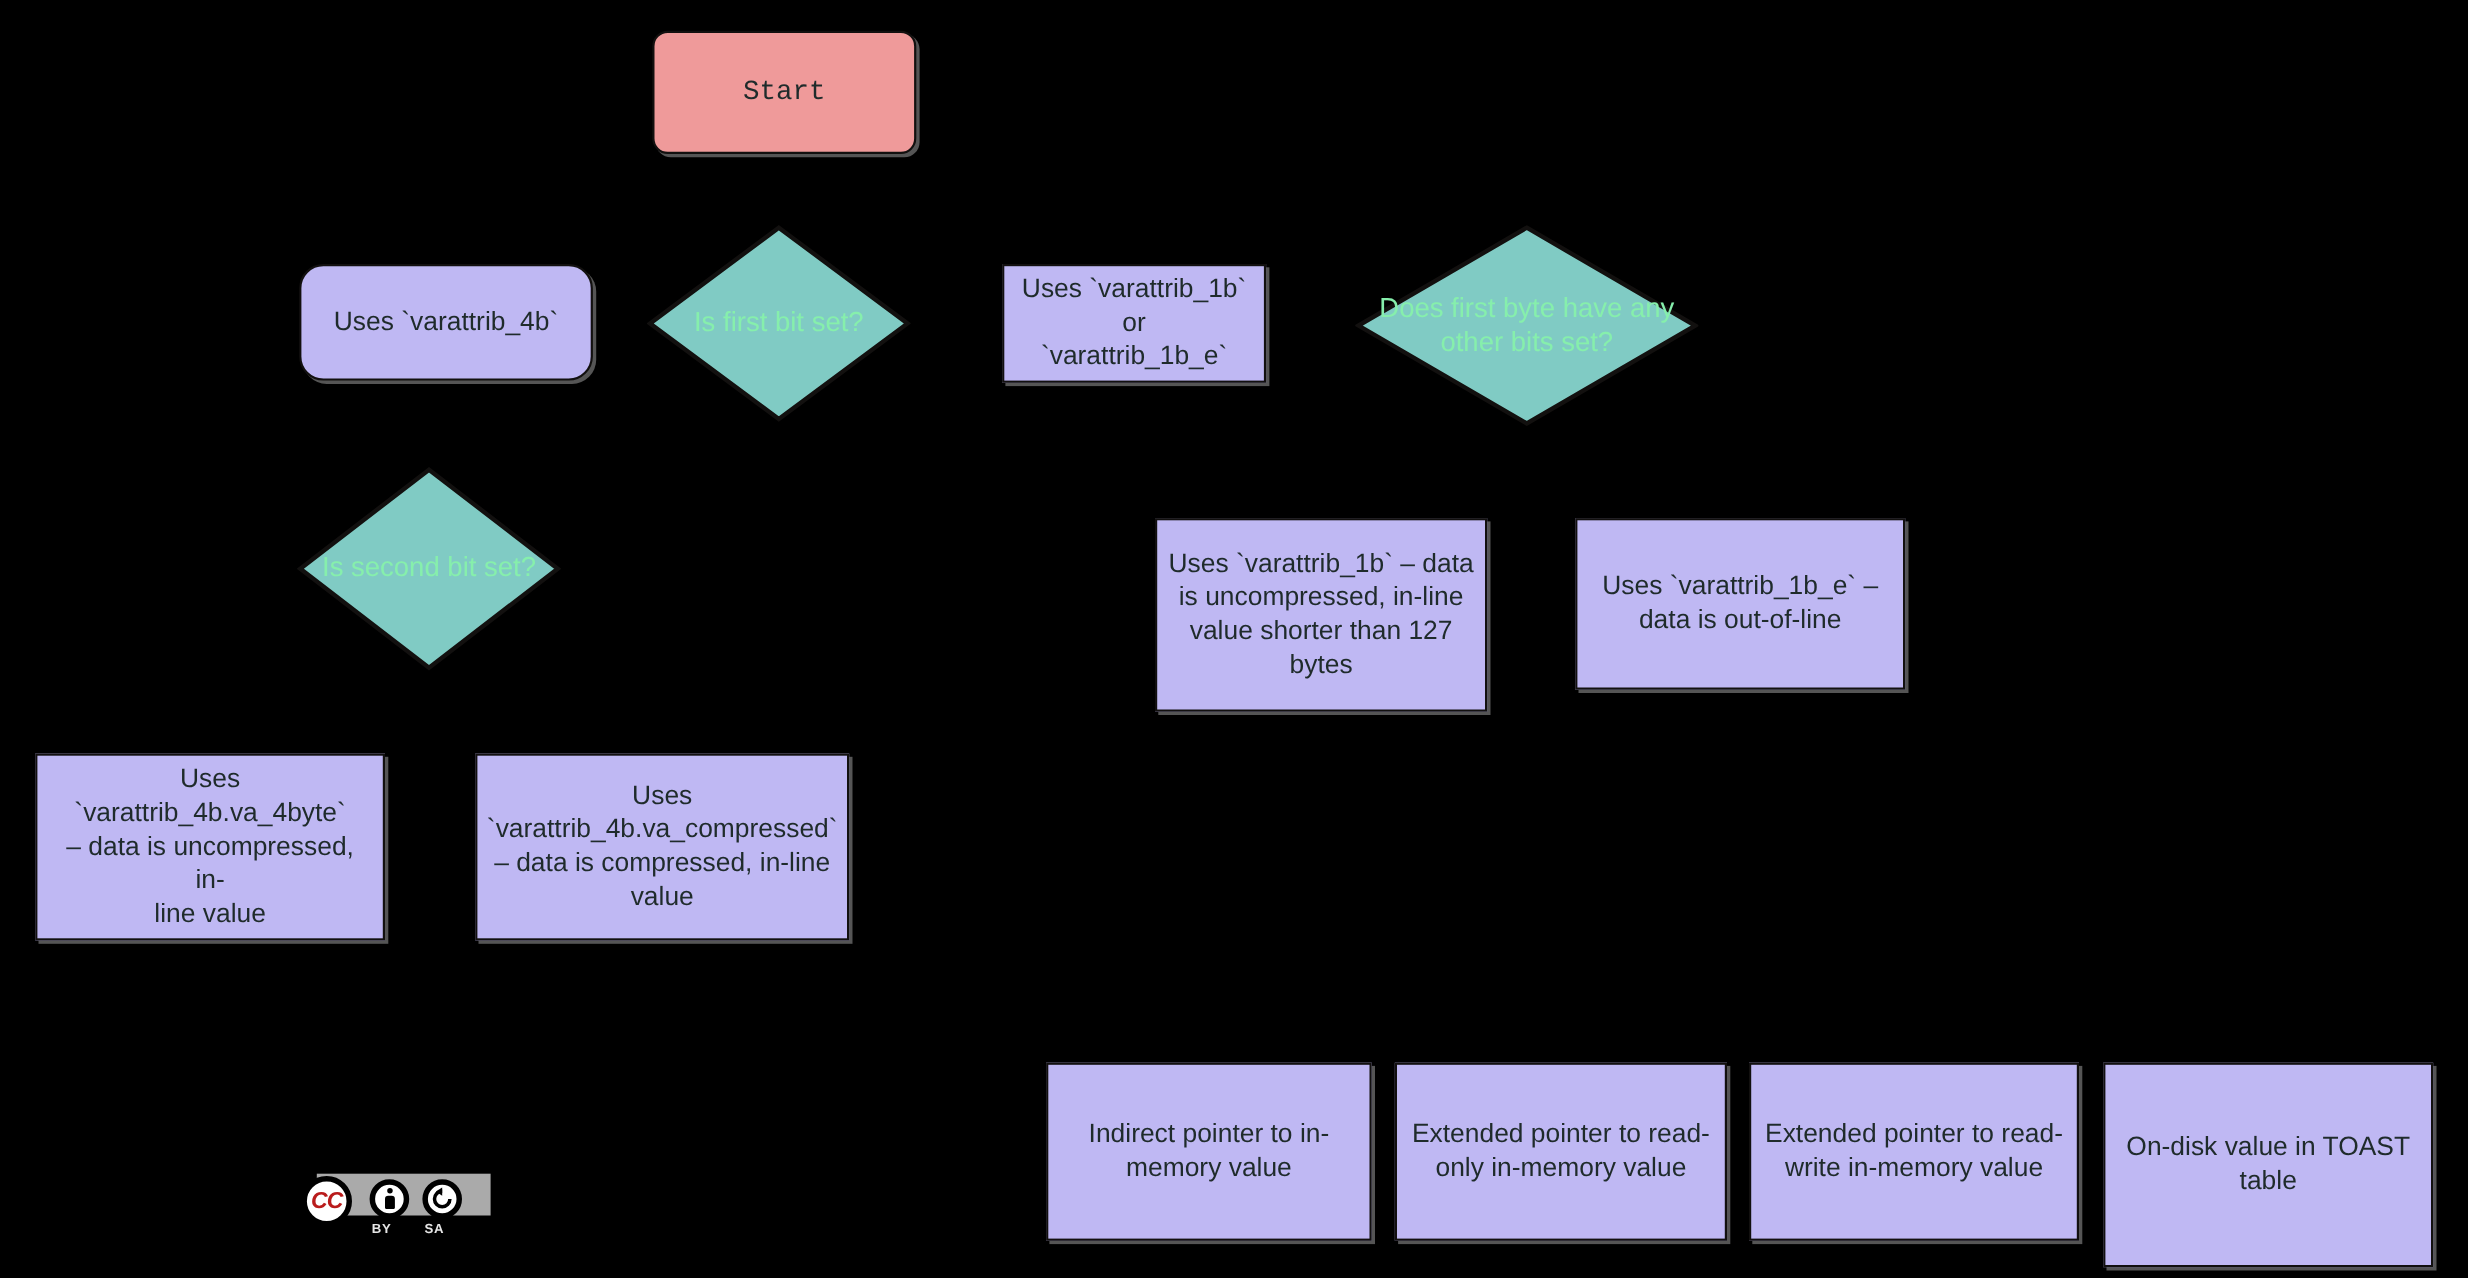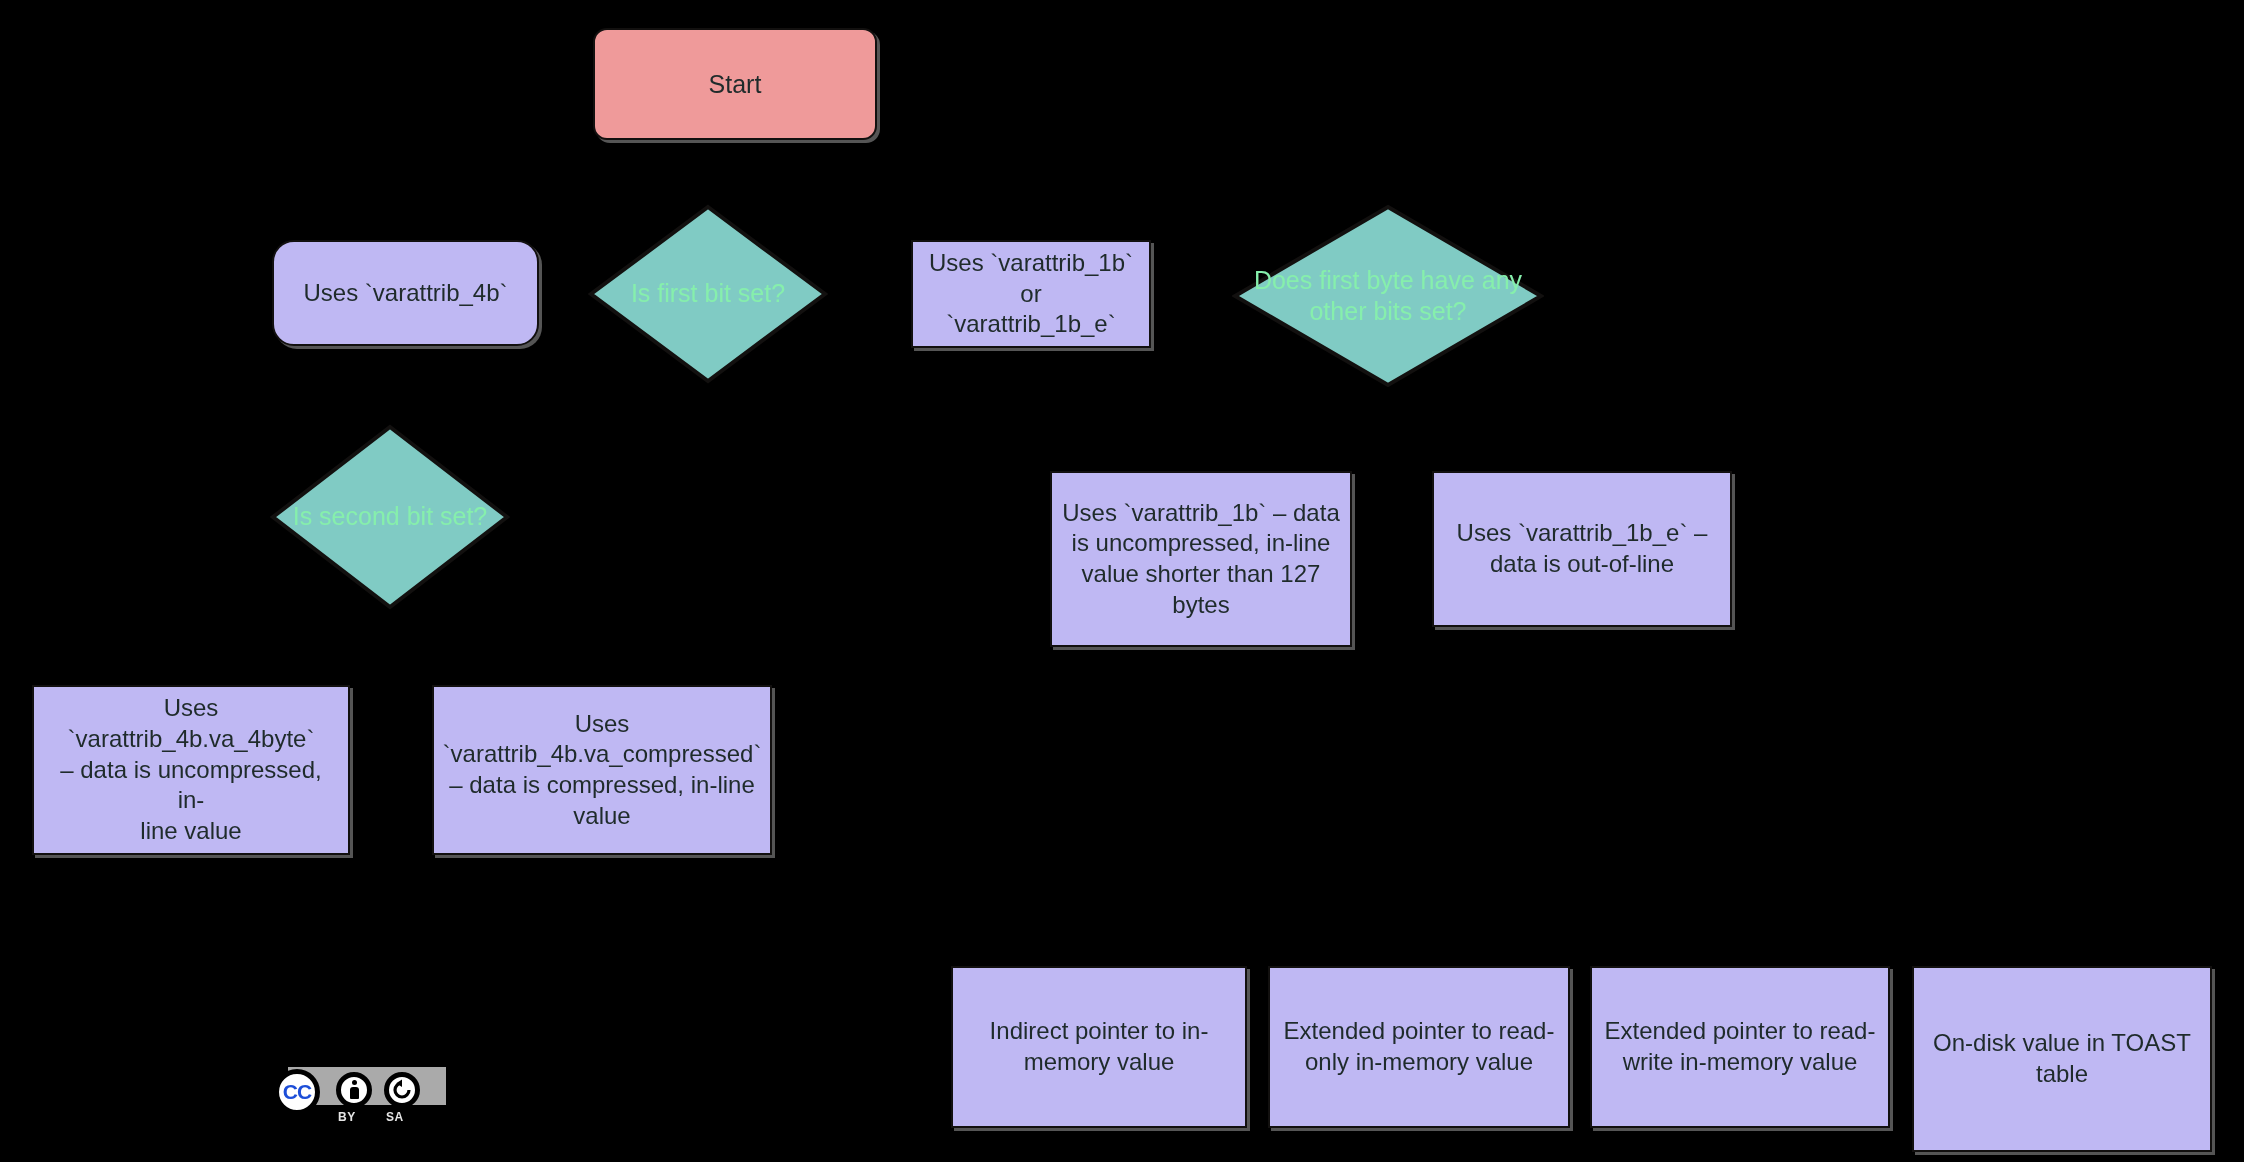"Start" div.node { font-family: none -> Liberation Mono, monospace; width: 284px -> 240px }
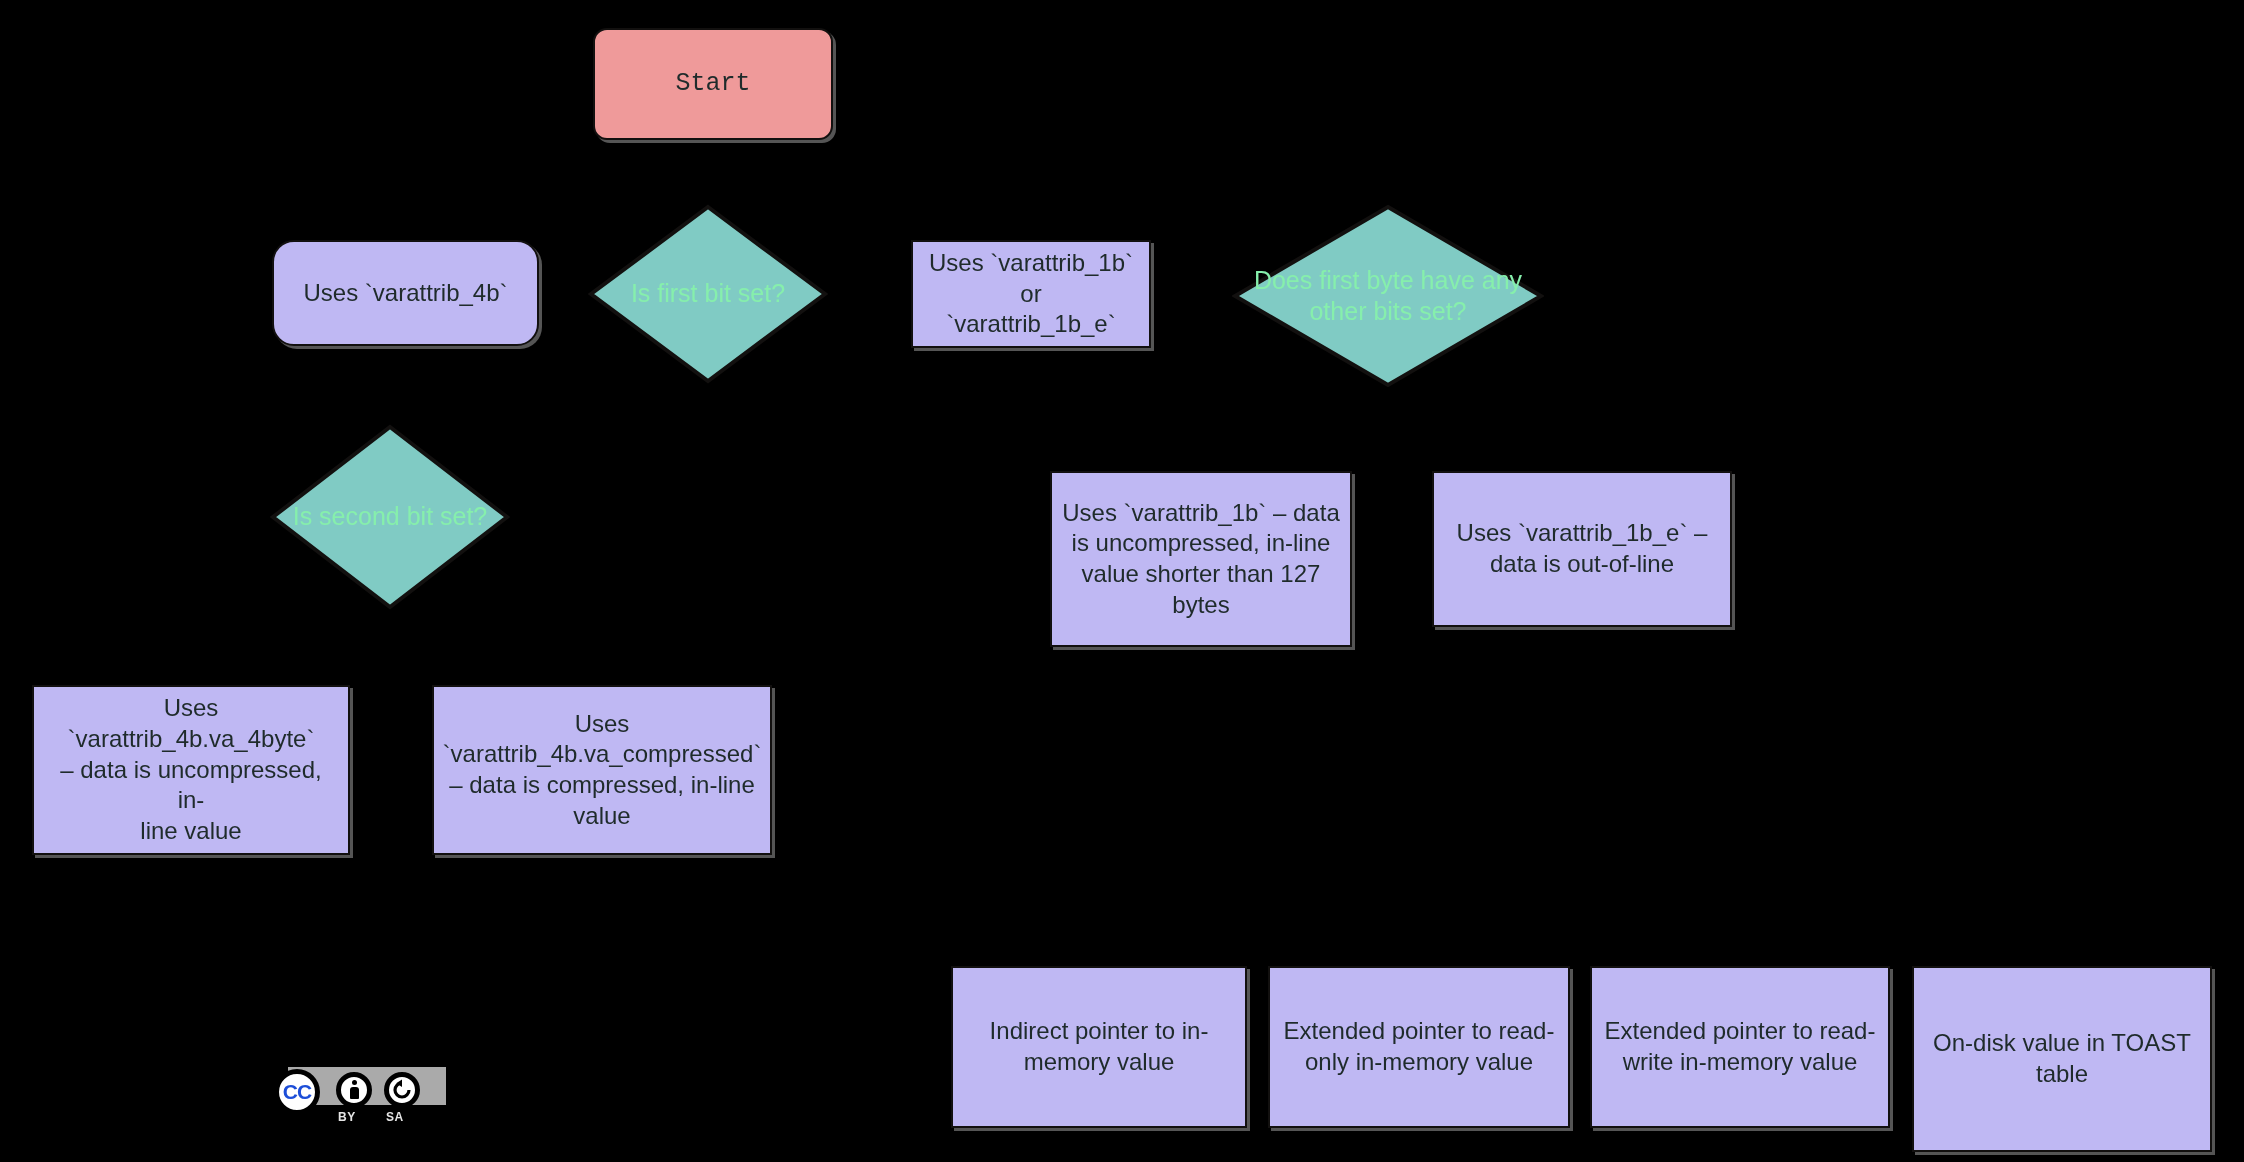"CC" #cc-badge .cc-circ { color: #1d4ed8 -> #b91c1c; font-style: none -> italic }
